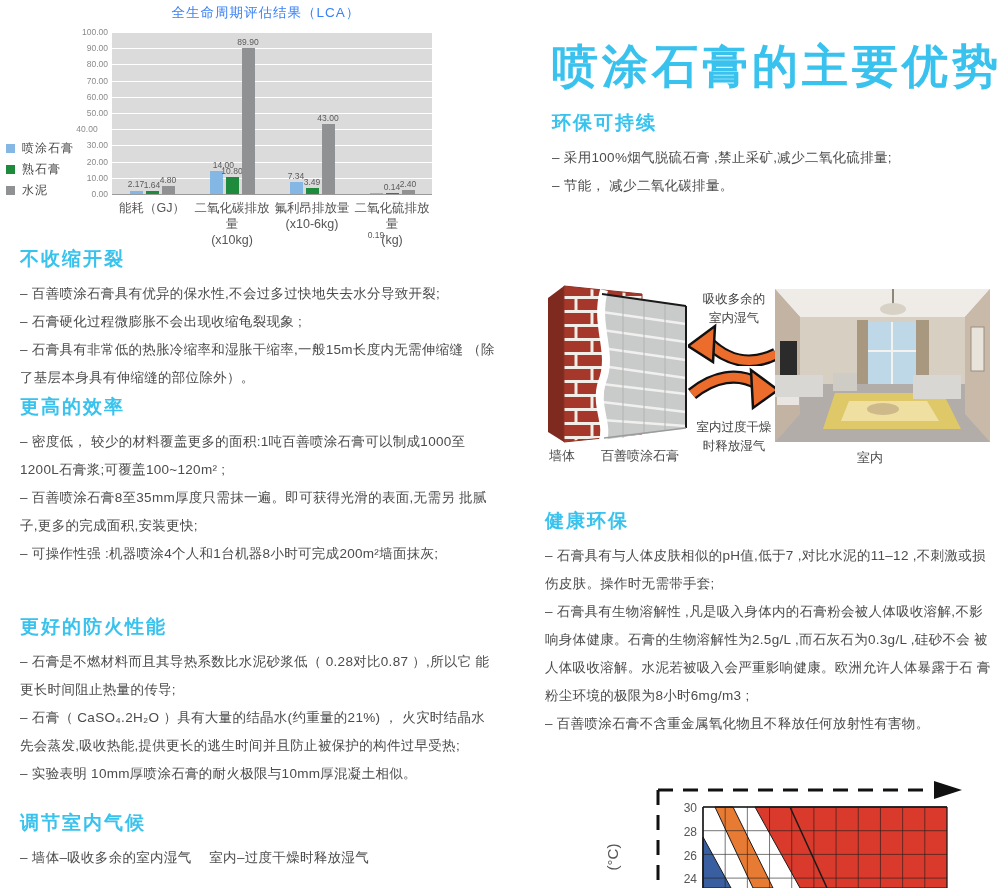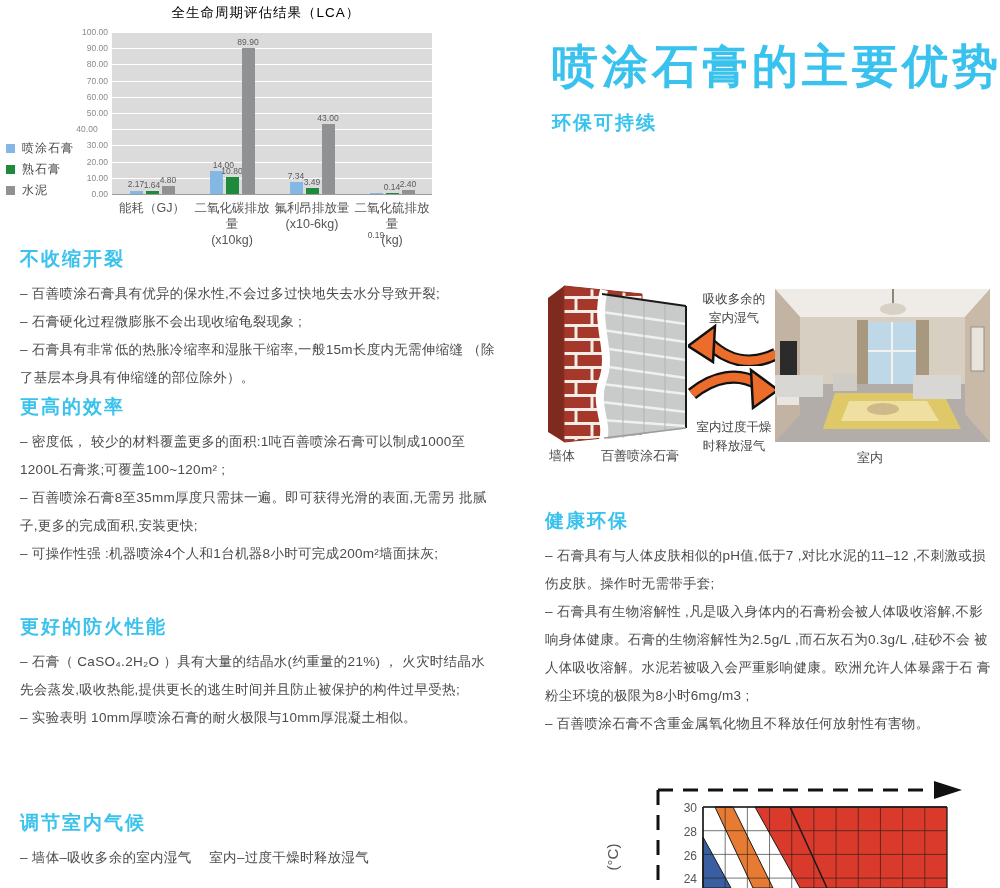"全生命周期评估结果（LCA）" #lca-title { color: #000000 -> #3b82f6 }
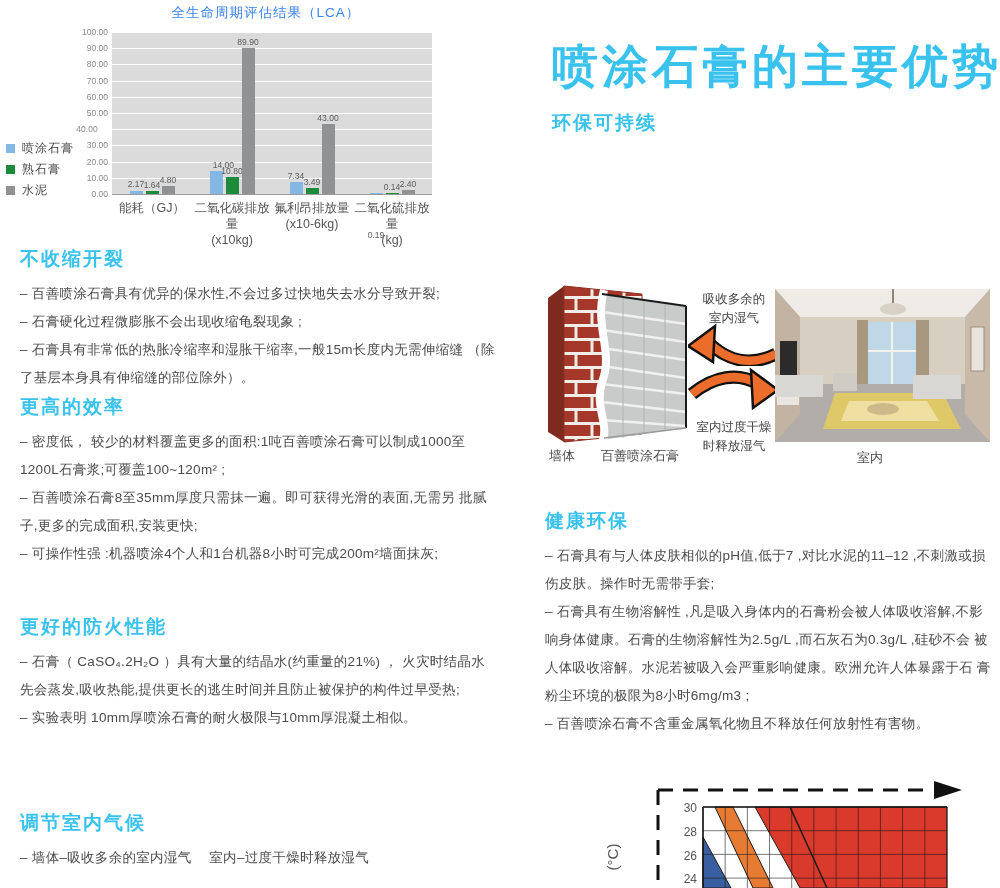"– 采用100%烟气脱硫石膏 ,禁止采矿,减少二氧化硫排量;" div.sec-b { html: none -> <div> <div>– 采用100%烟气脱硫石膏 ,禁止采矿,减少二氧化硫排量;</div> <div>– 节能， 减少二氧化碳排量。</div> </div> }
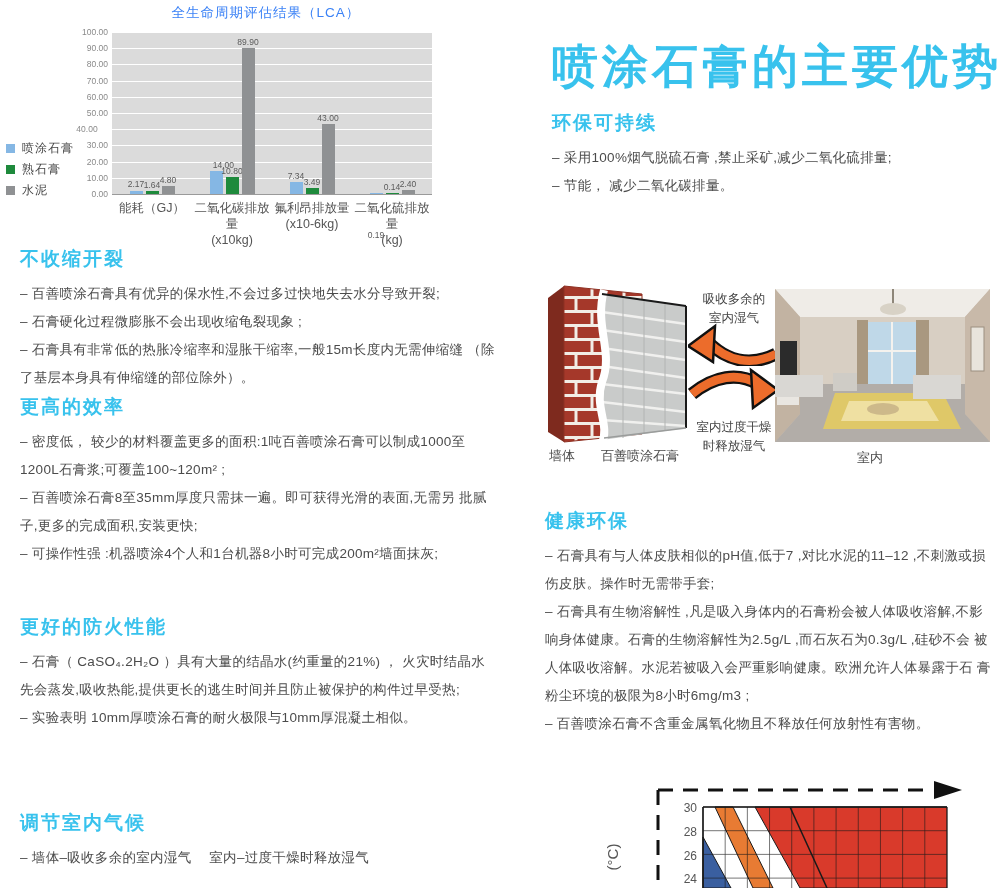"– 石膏是不燃材料而且其导热系数比水泥砂浆低（ 0.28对比0.87 ）,所以它" div.bullet { html: none -> <div>– 石膏是不燃材料而且其导热系数比水泥砂浆低（ 0.28对比0.87 ）,所以它 能更长时间阻止热量的传导;</div> }
